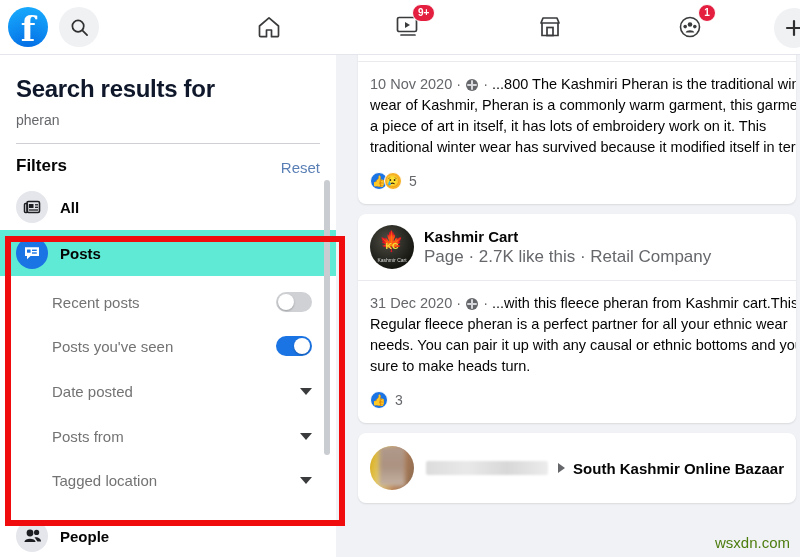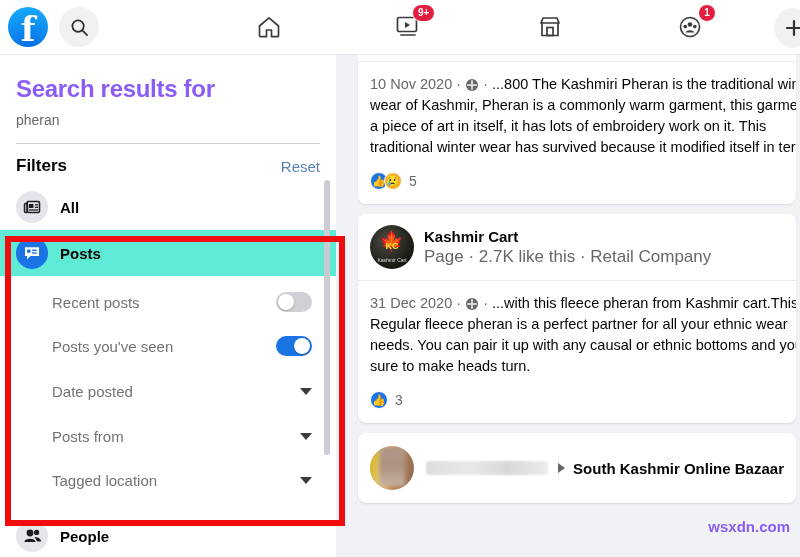"Search results for" .sb-title { color: #8b5cf6 -> #0f172a }
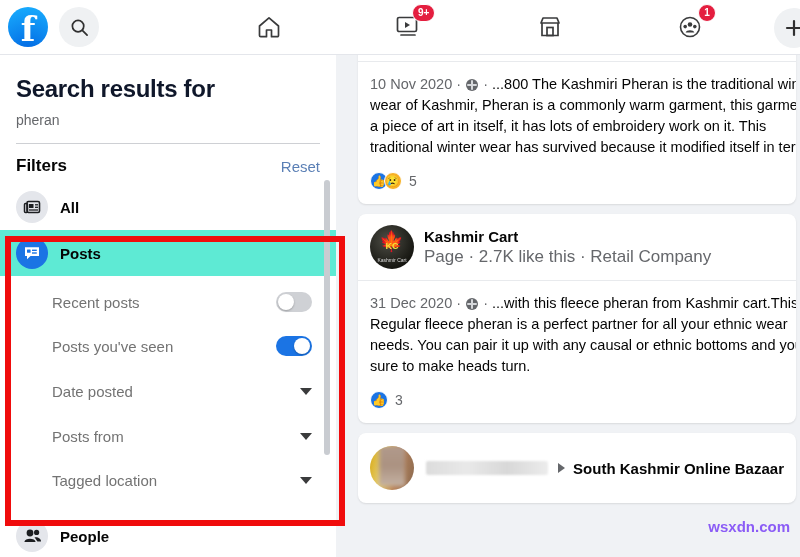"Filters" .filters-row { align-items: center -> flex-end }
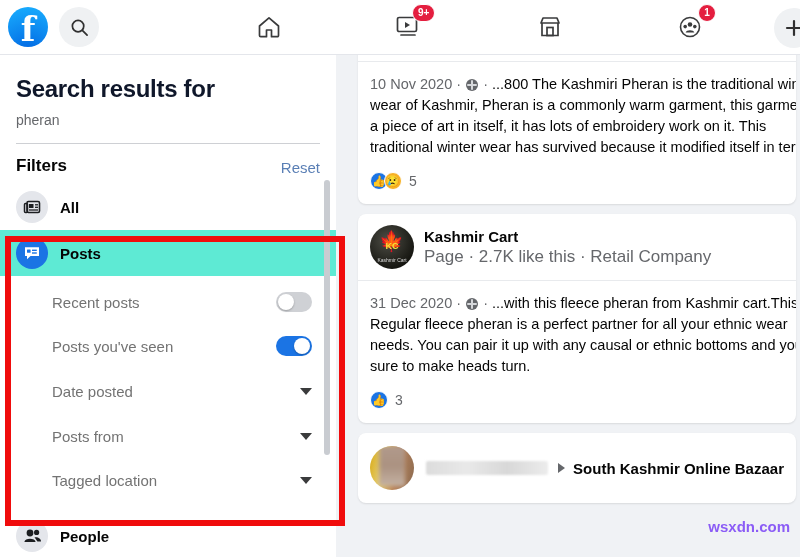"wsxdn.com" .watermark { bottom: 22px -> 6px; color: #8b5cf6 -> #4d7c0f; font-weight: bold -> none }
